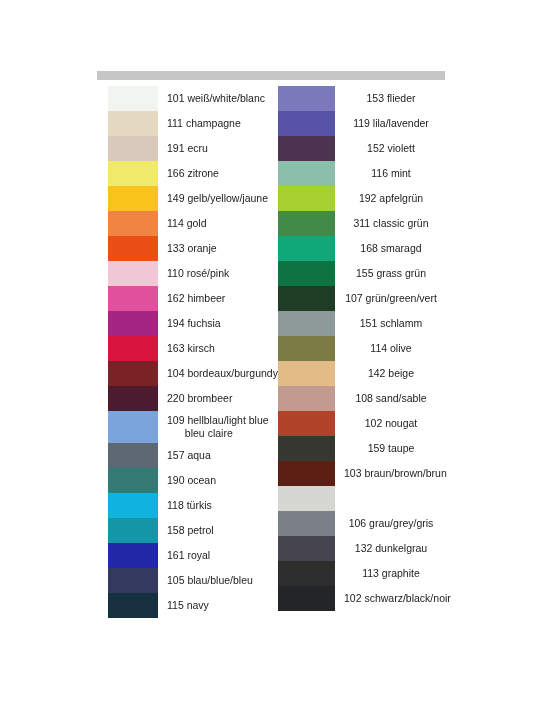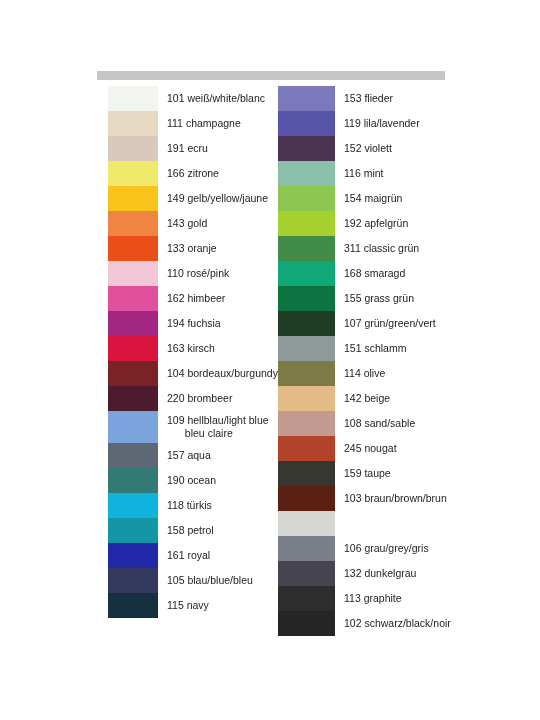"153 flieder" #column-right { text-align: none -> center }
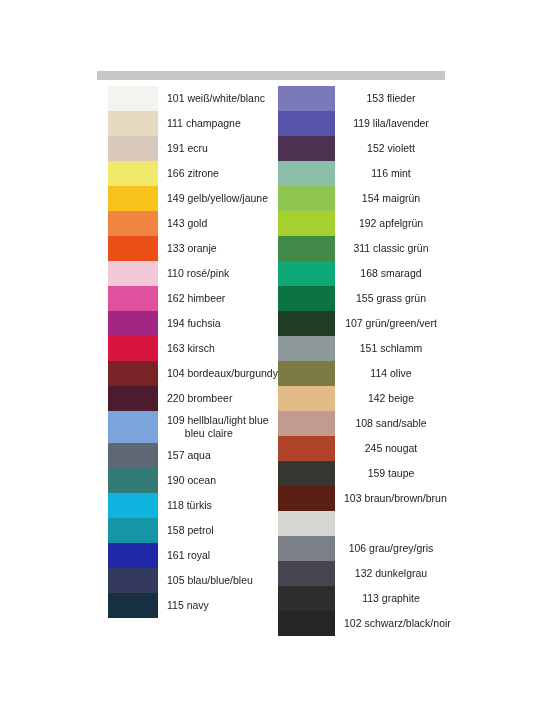"154 maigrün" div.color-row { html: <div> <div></div> <div> <span>154 maigrün</span> </div> </div> -> none }
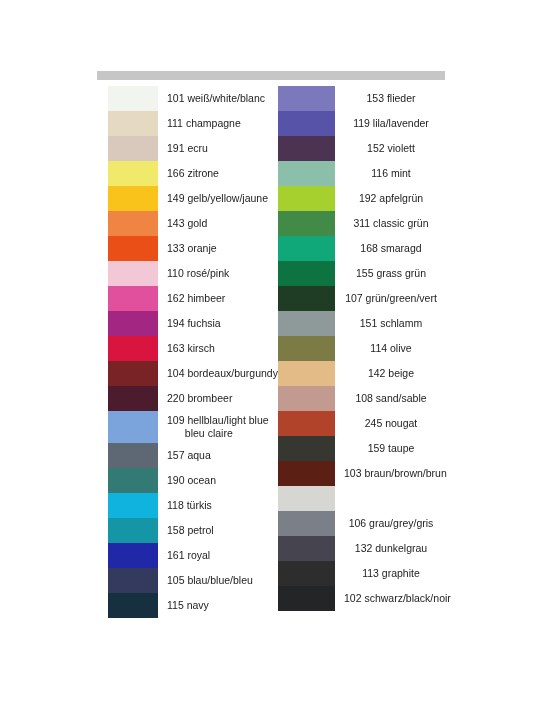"143 gold" span.line1 { text: 143 -> 114 }
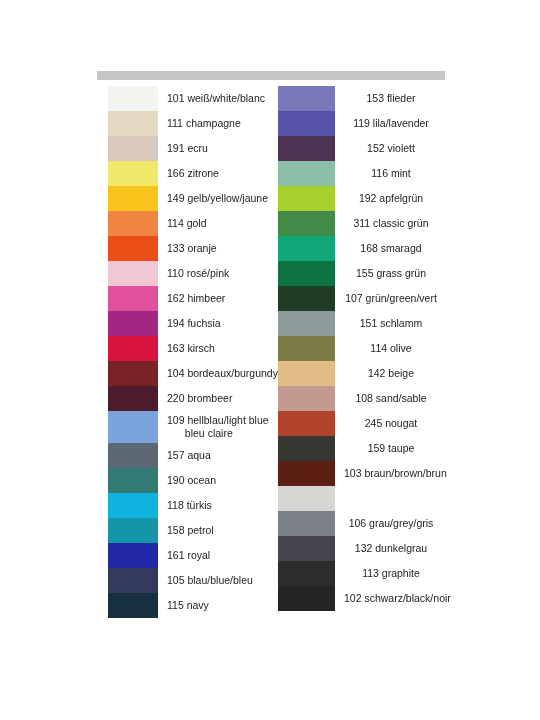"245 nougat" span.line1 { text: 245 -> 102 }
